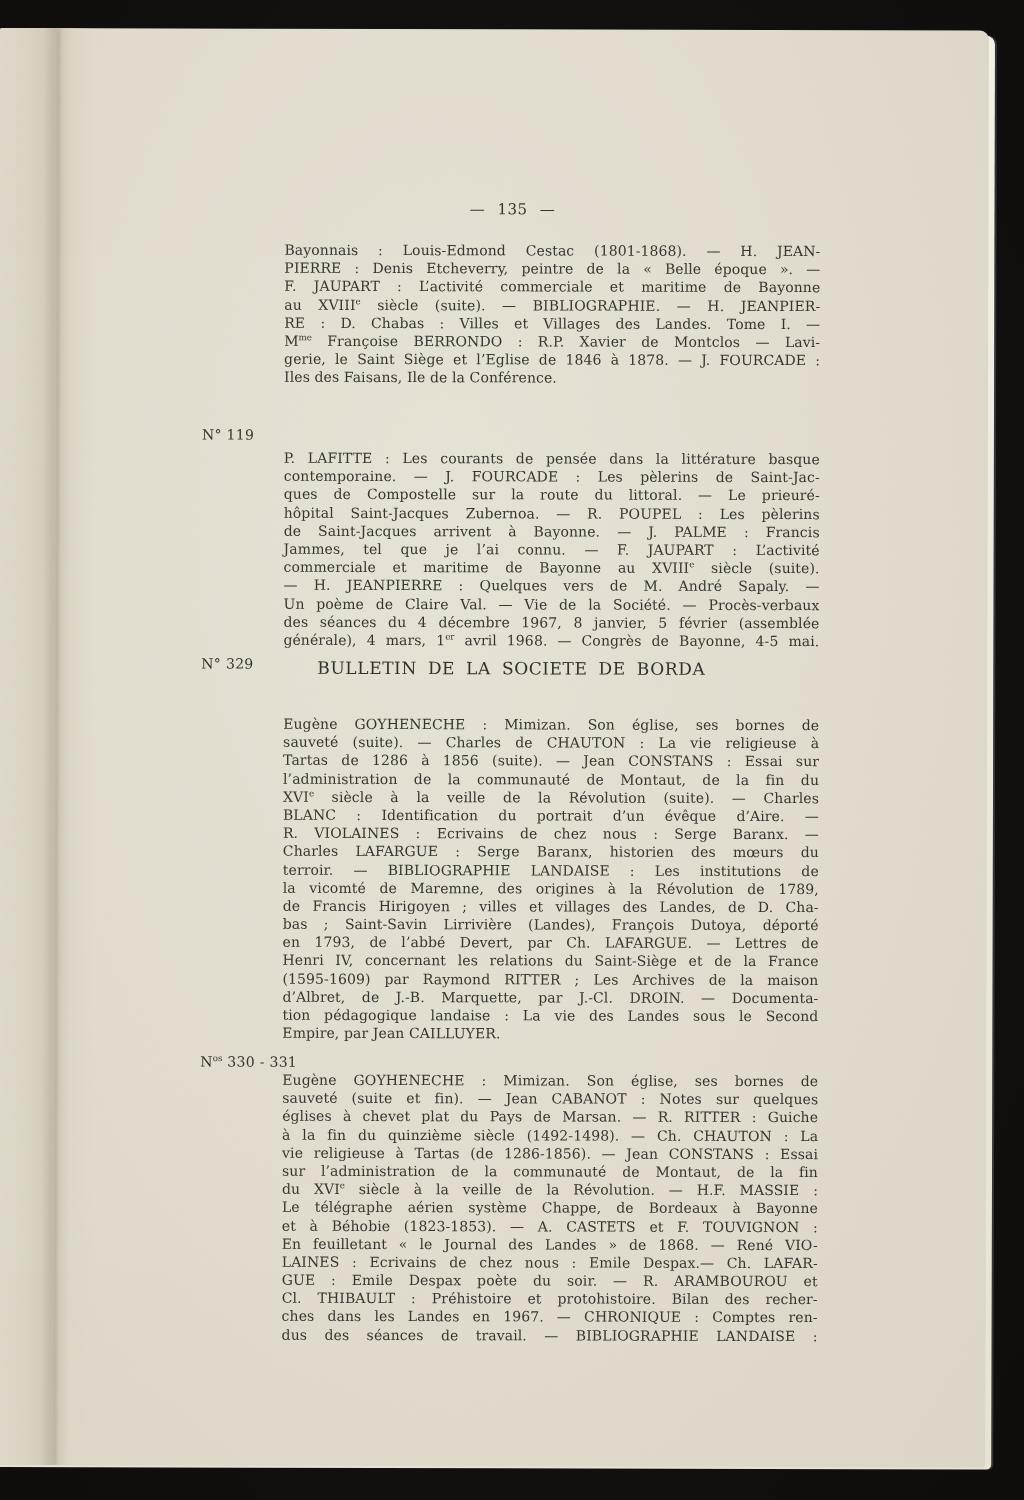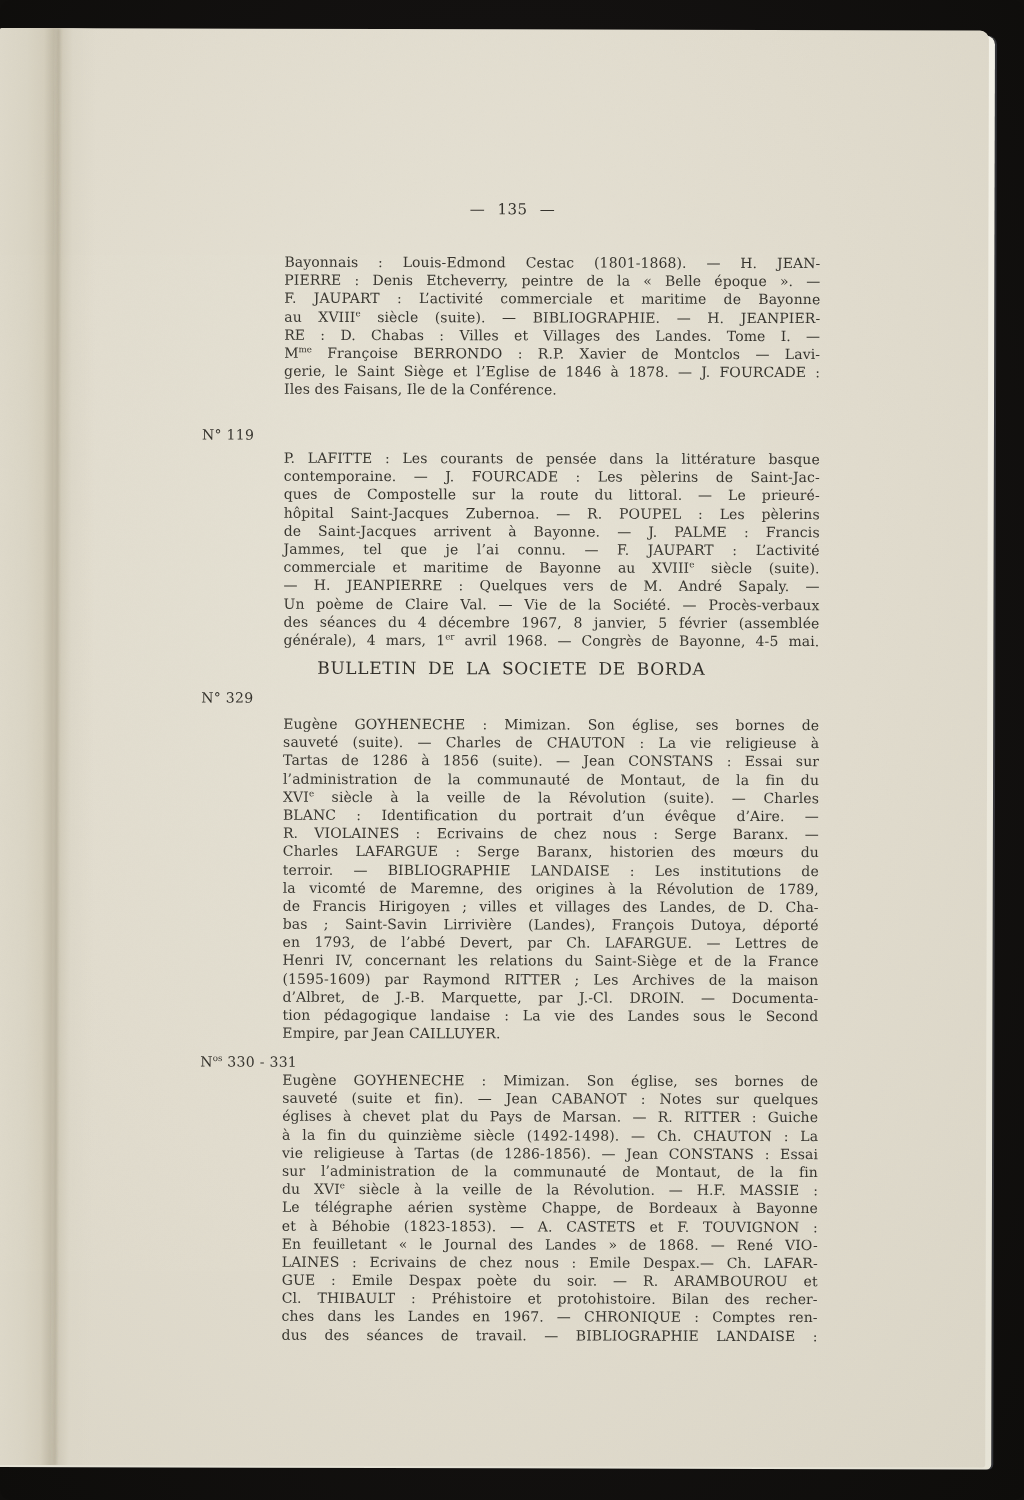"Bayonnais : Louis-Edmond Cestac" .p-0 { top: 224px -> 212px }
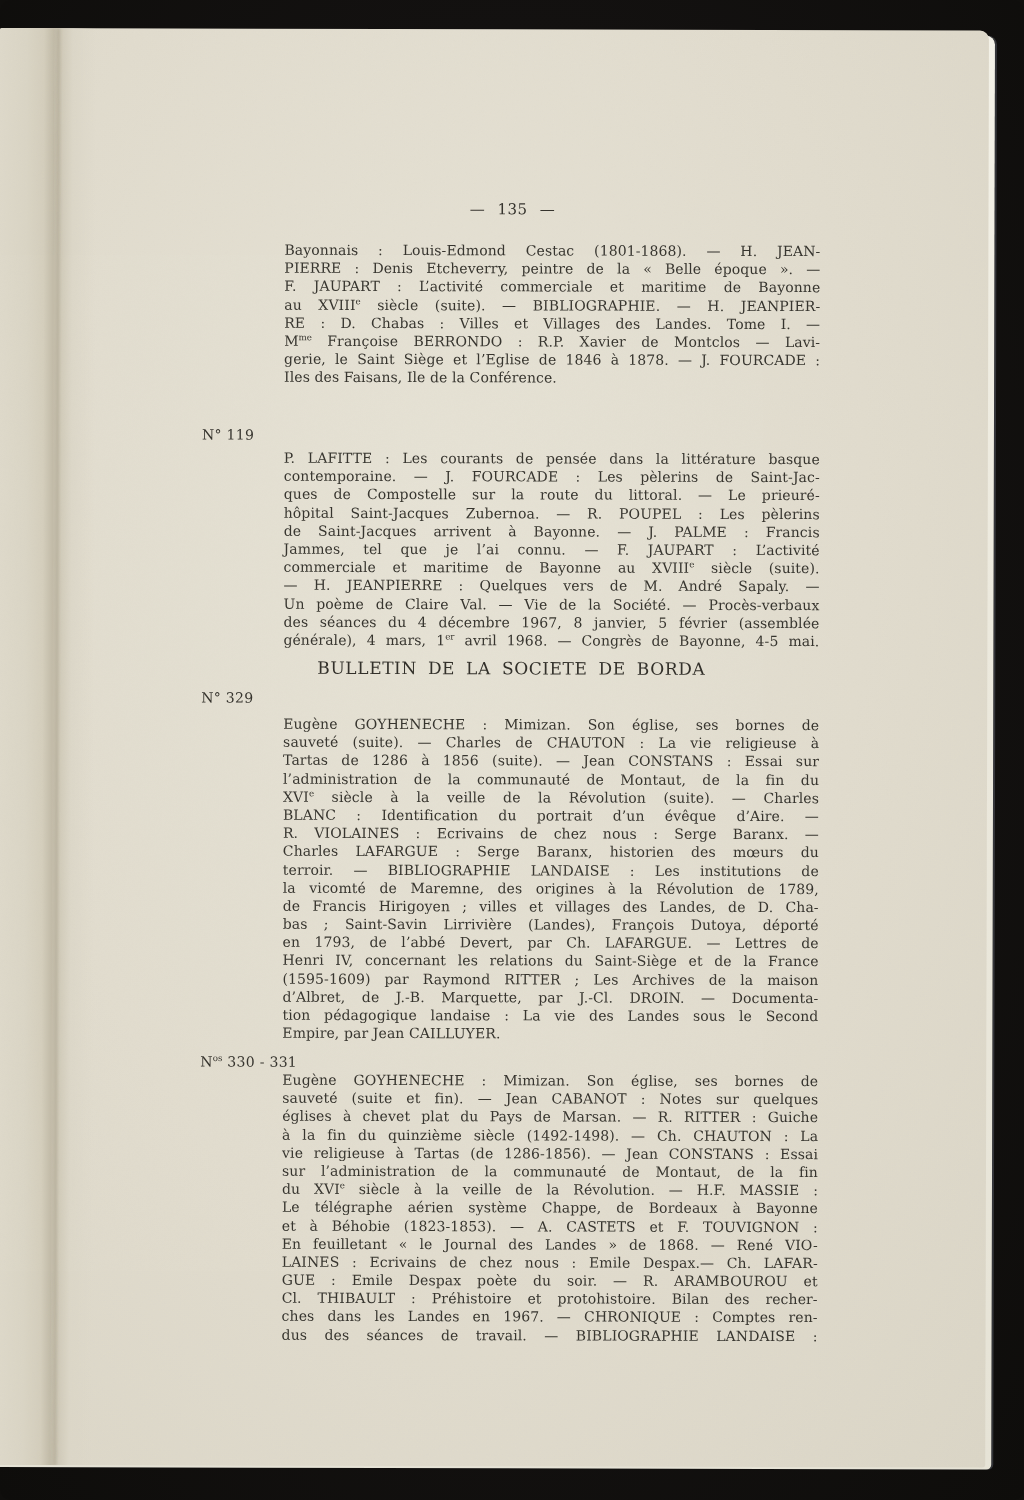"N° 329" .lbl-1 { top: 660px -> 626px }
